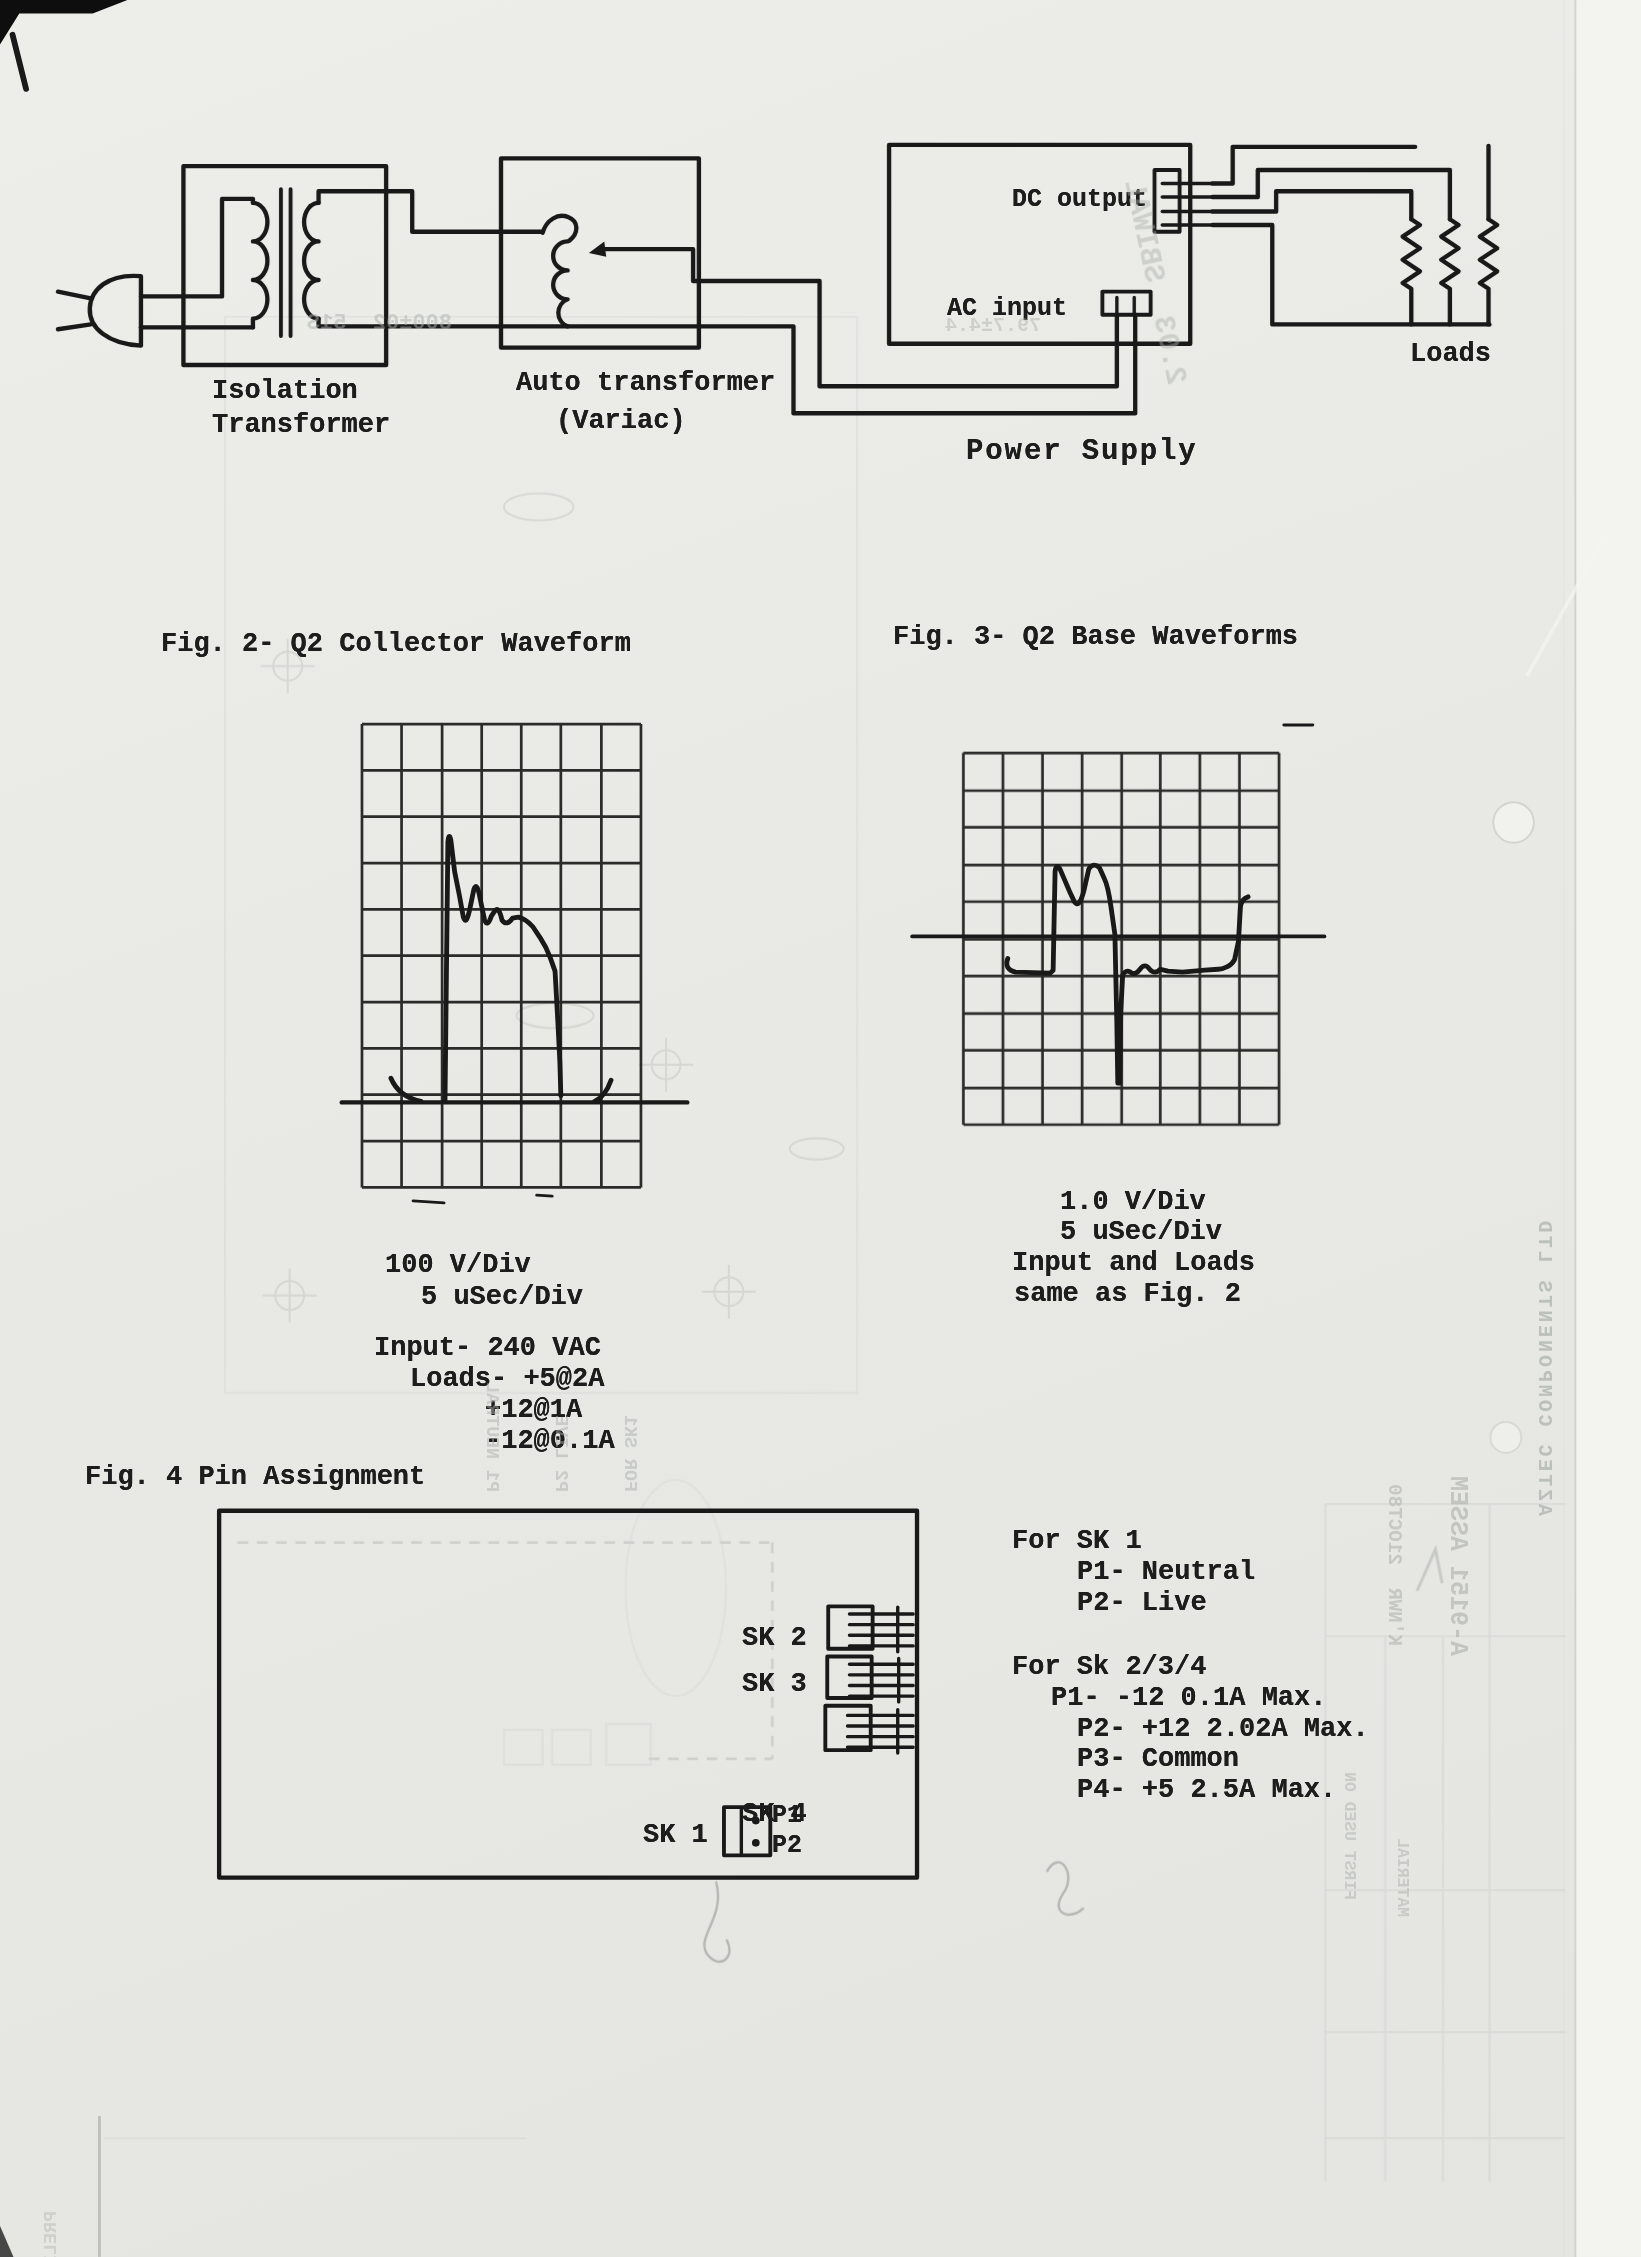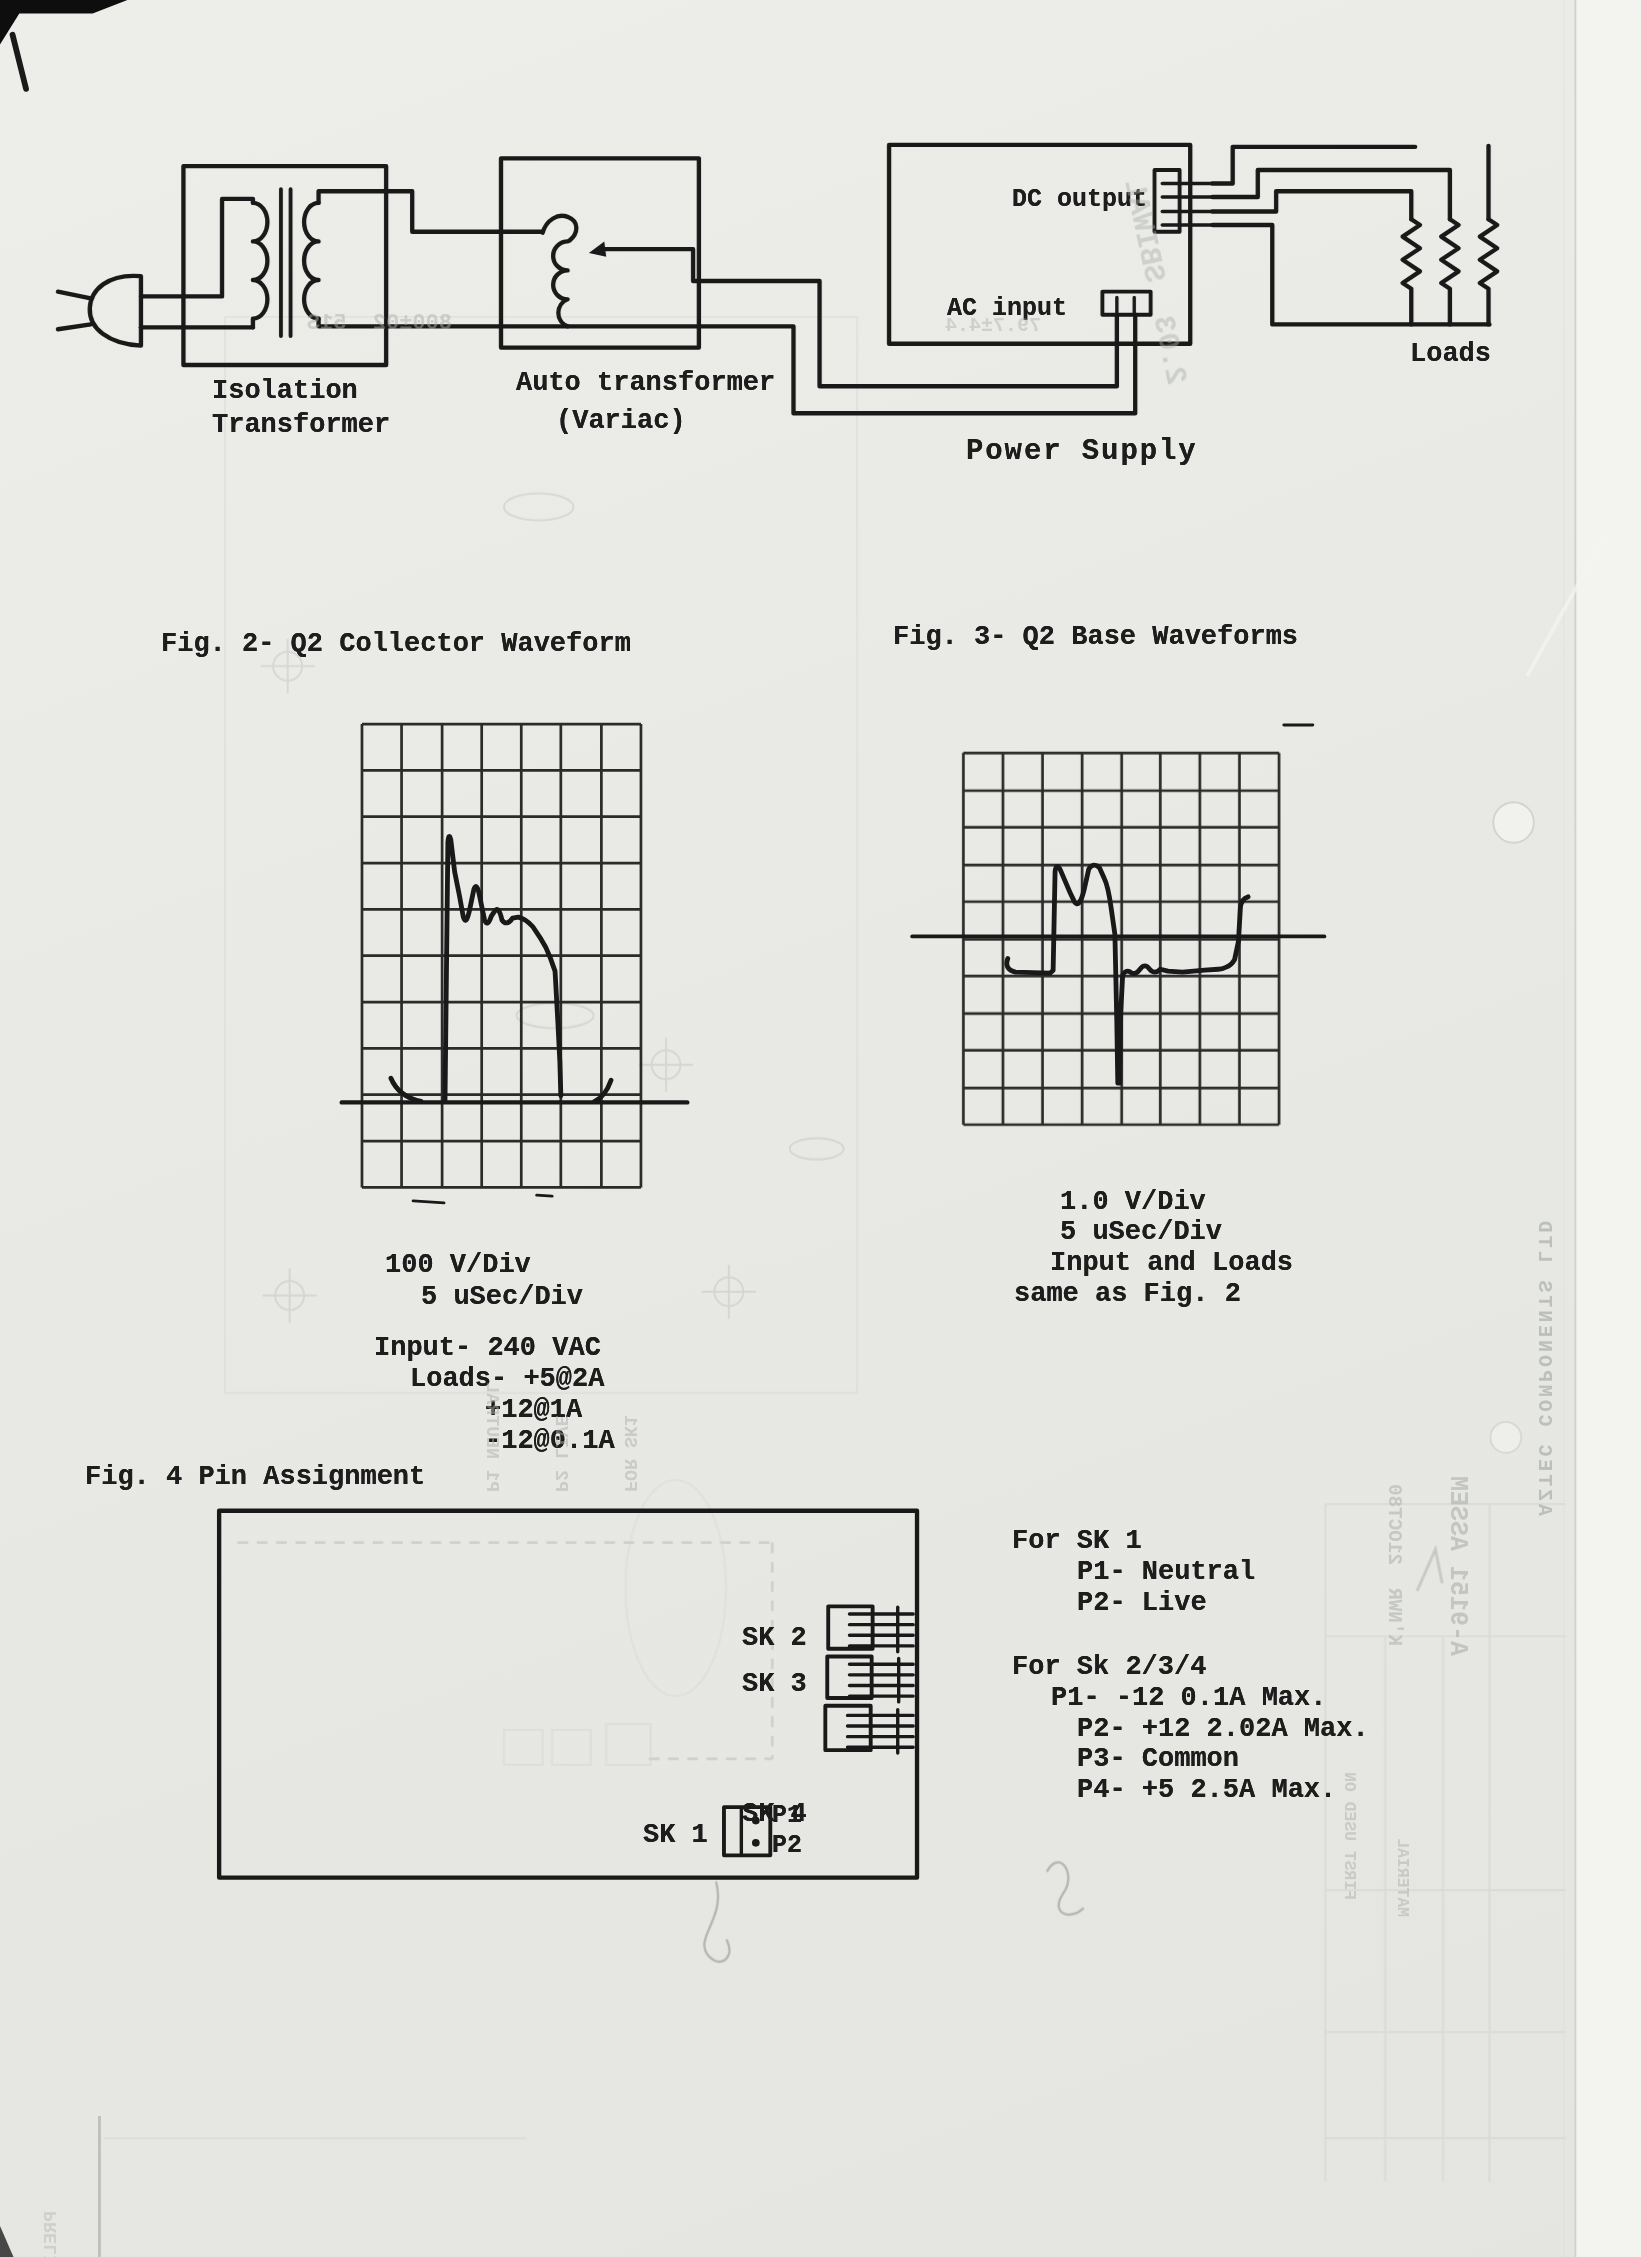"Input and Loads" div.t { left: 1050px -> 1012px }
